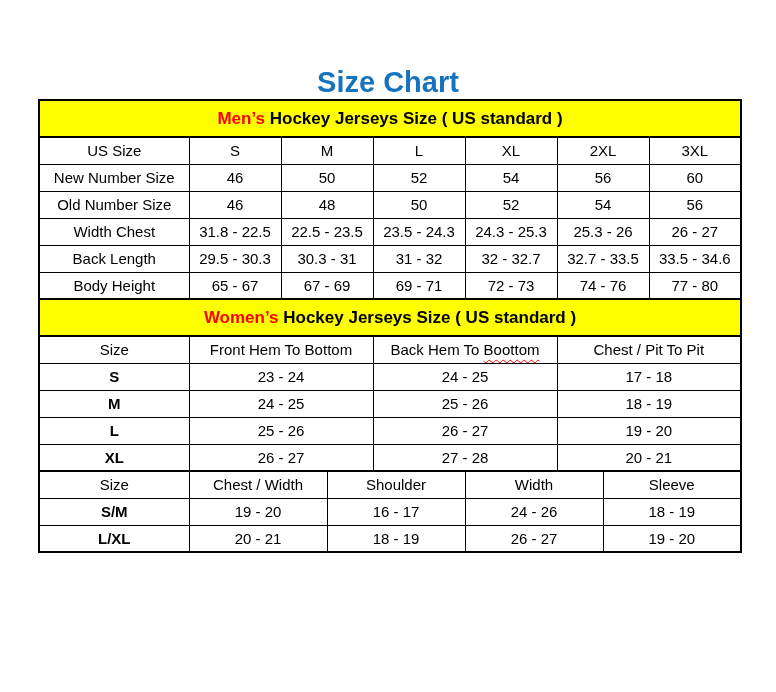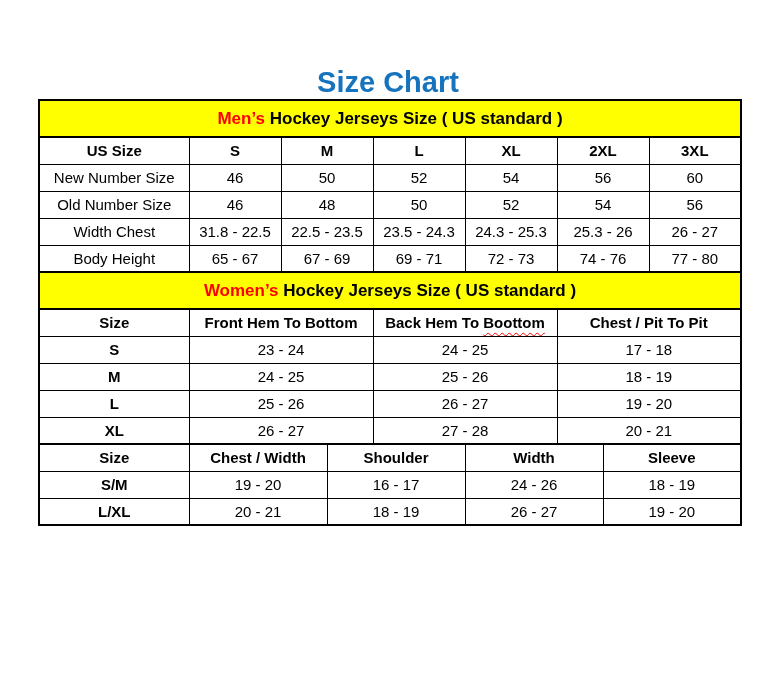"US Size" tr.col-head td { font-weight: bold -> normal }
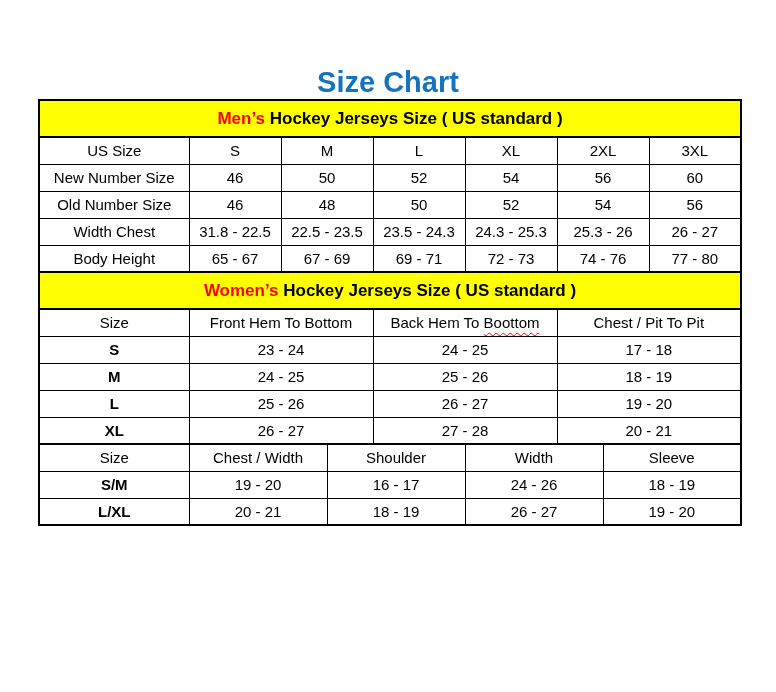"Back Length" tr { html: none -> <tr> <td>Back Length</td> <td>29.5 - 30.3</td> <td>30.3 - 31</td> <td>31 - 32</td> <td>32 - 32.7</td> <td>32.7 - 33.5</td> <td>33.5 - 34.6</td> </tr> }
